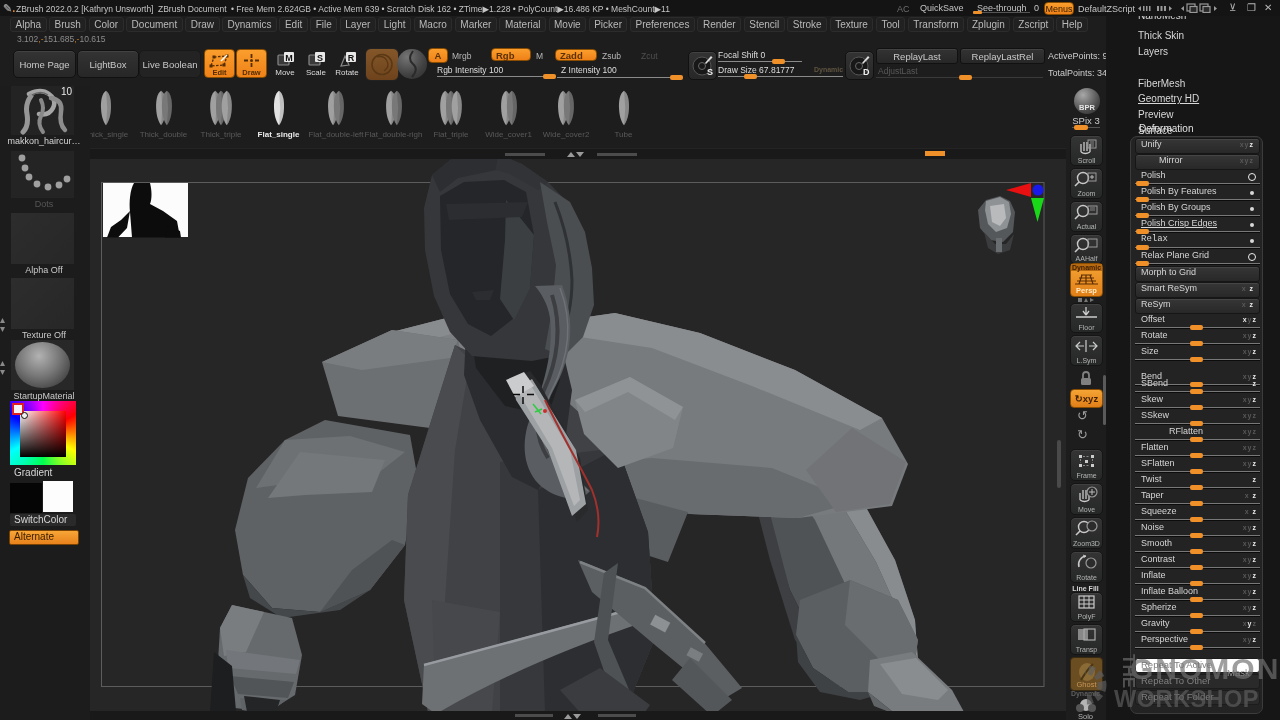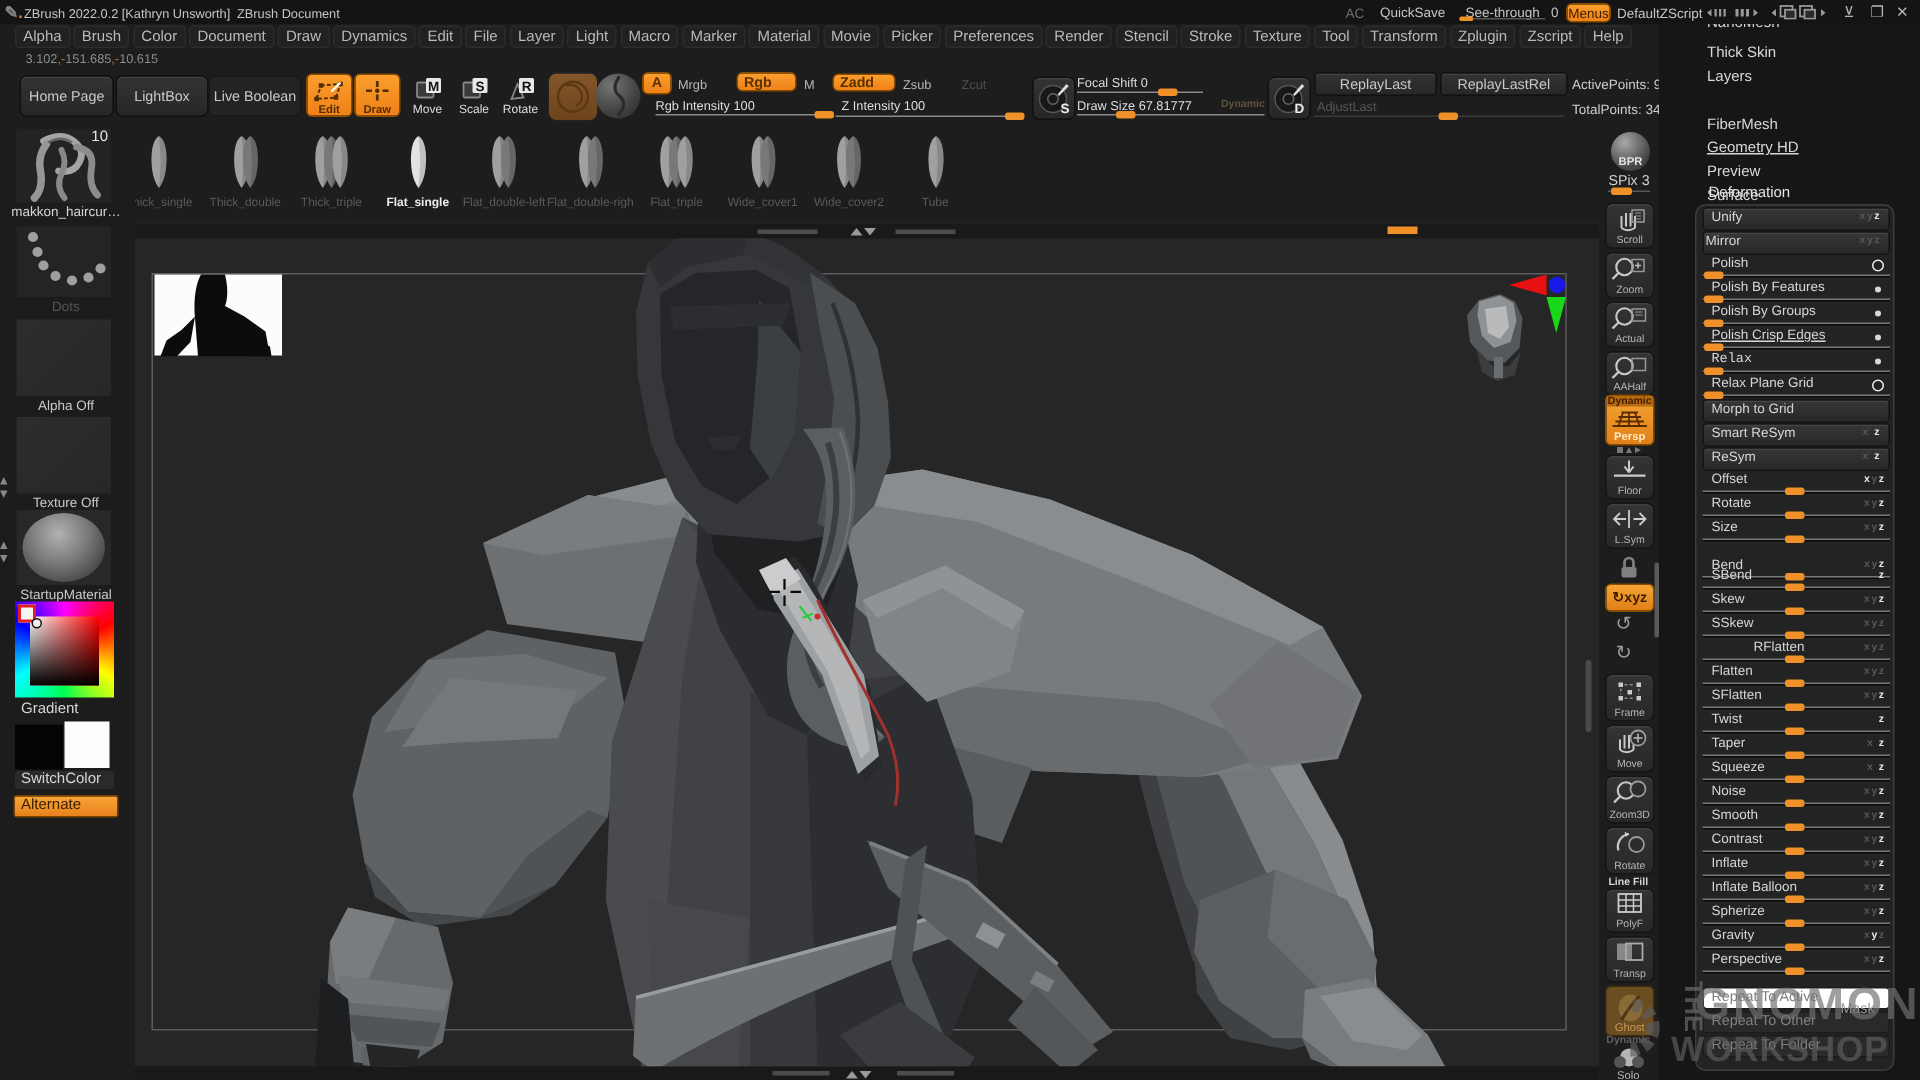"• Free Mem 2.624GB •" span.abs { html: none -> <span>• Free Mem 2.624GB • Active Mem 639 • Scratch Disk 162 • ZTime▶1.228 • PolyCount▶16.486 KP • MeshCount▶11</span> }
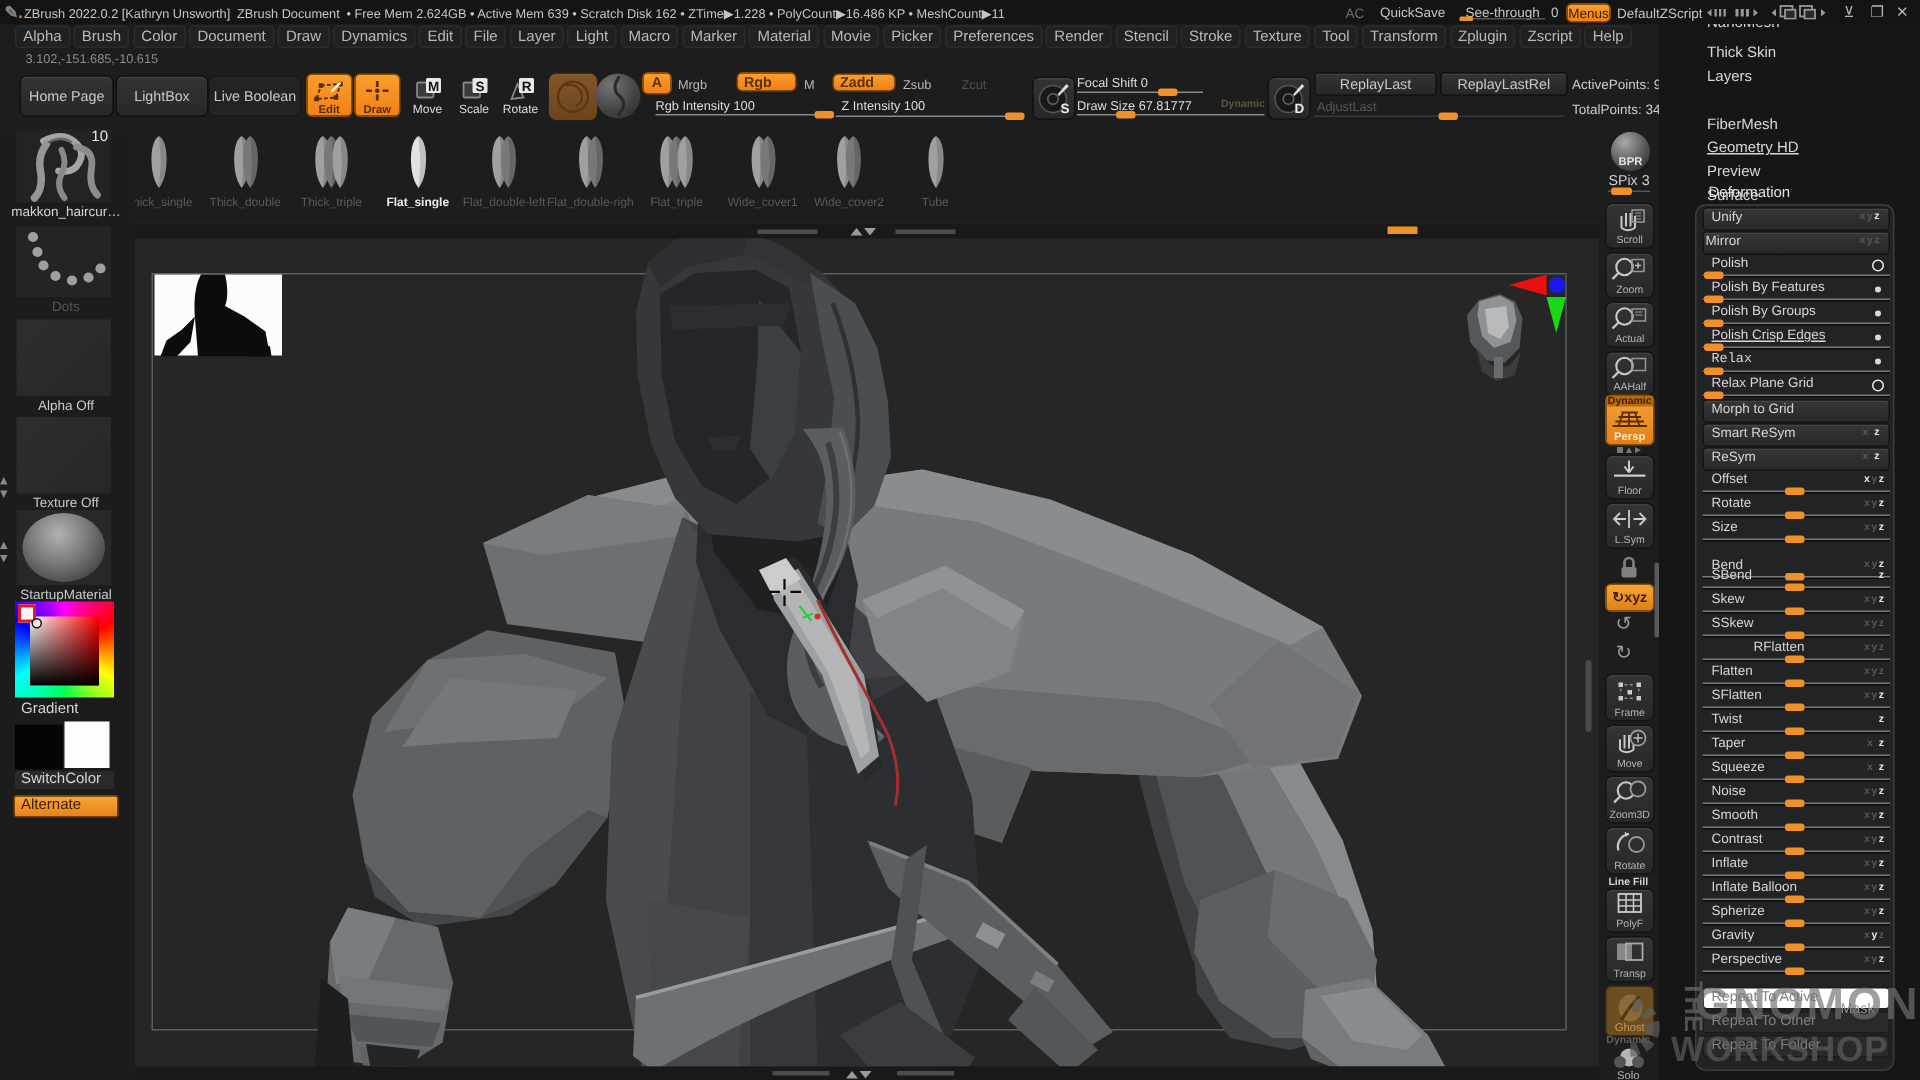"Mirror" span { left: 1px -> 23px }
